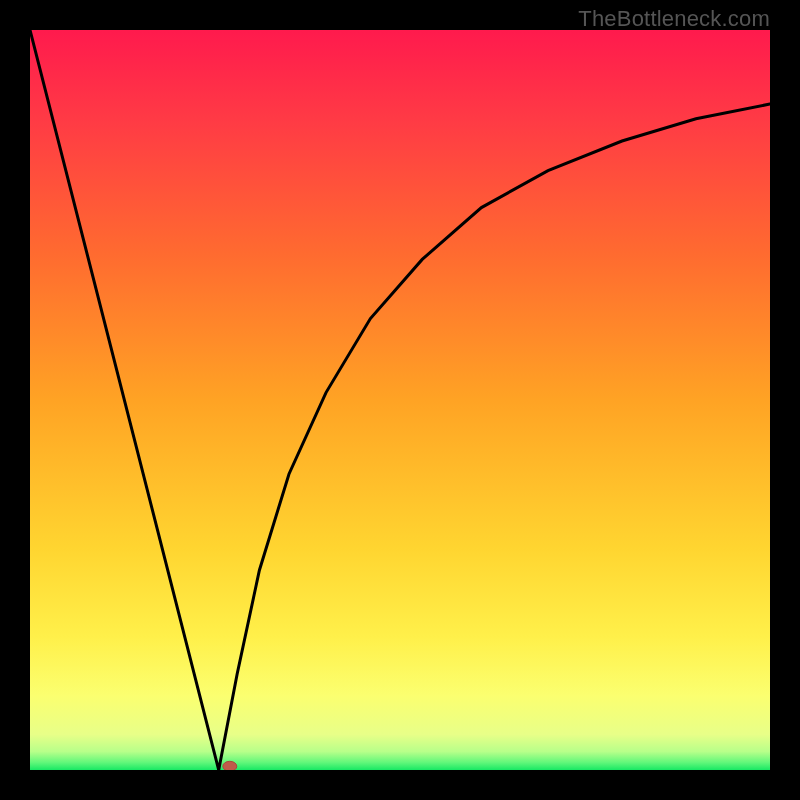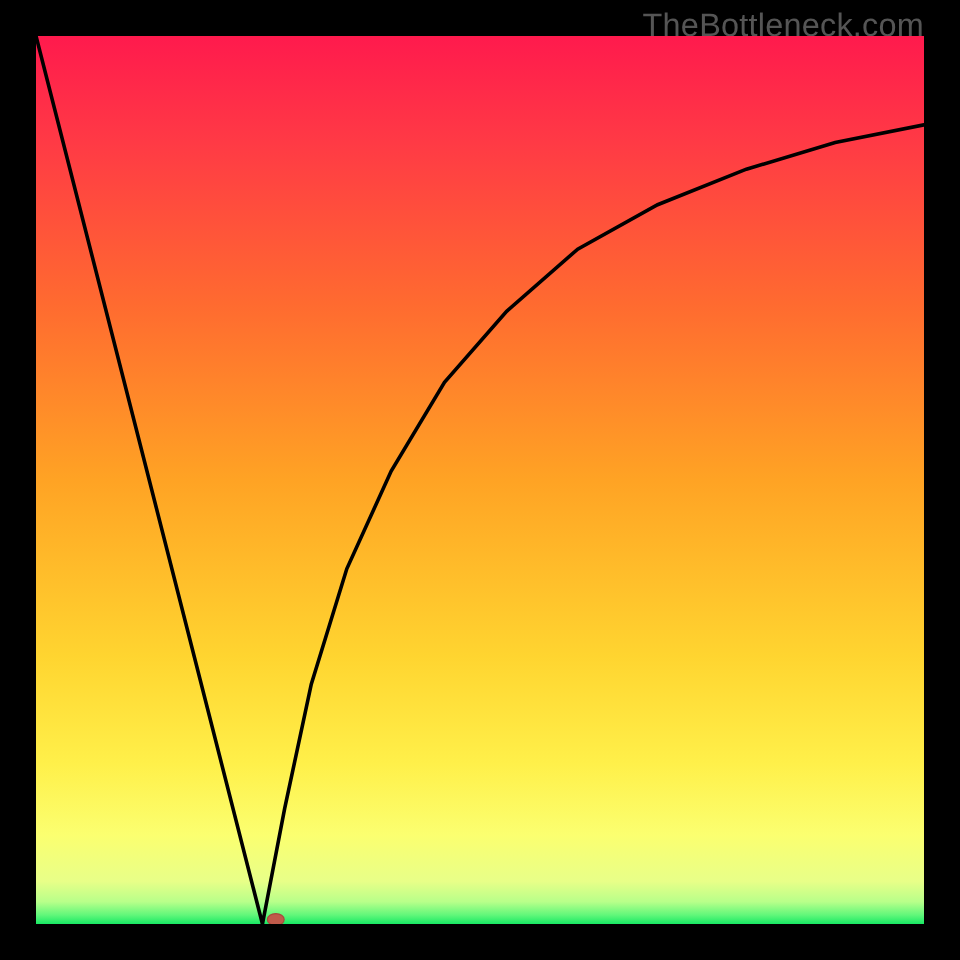"TheBottleneck.com" .watermark { font-size: 27px -> 22px }
